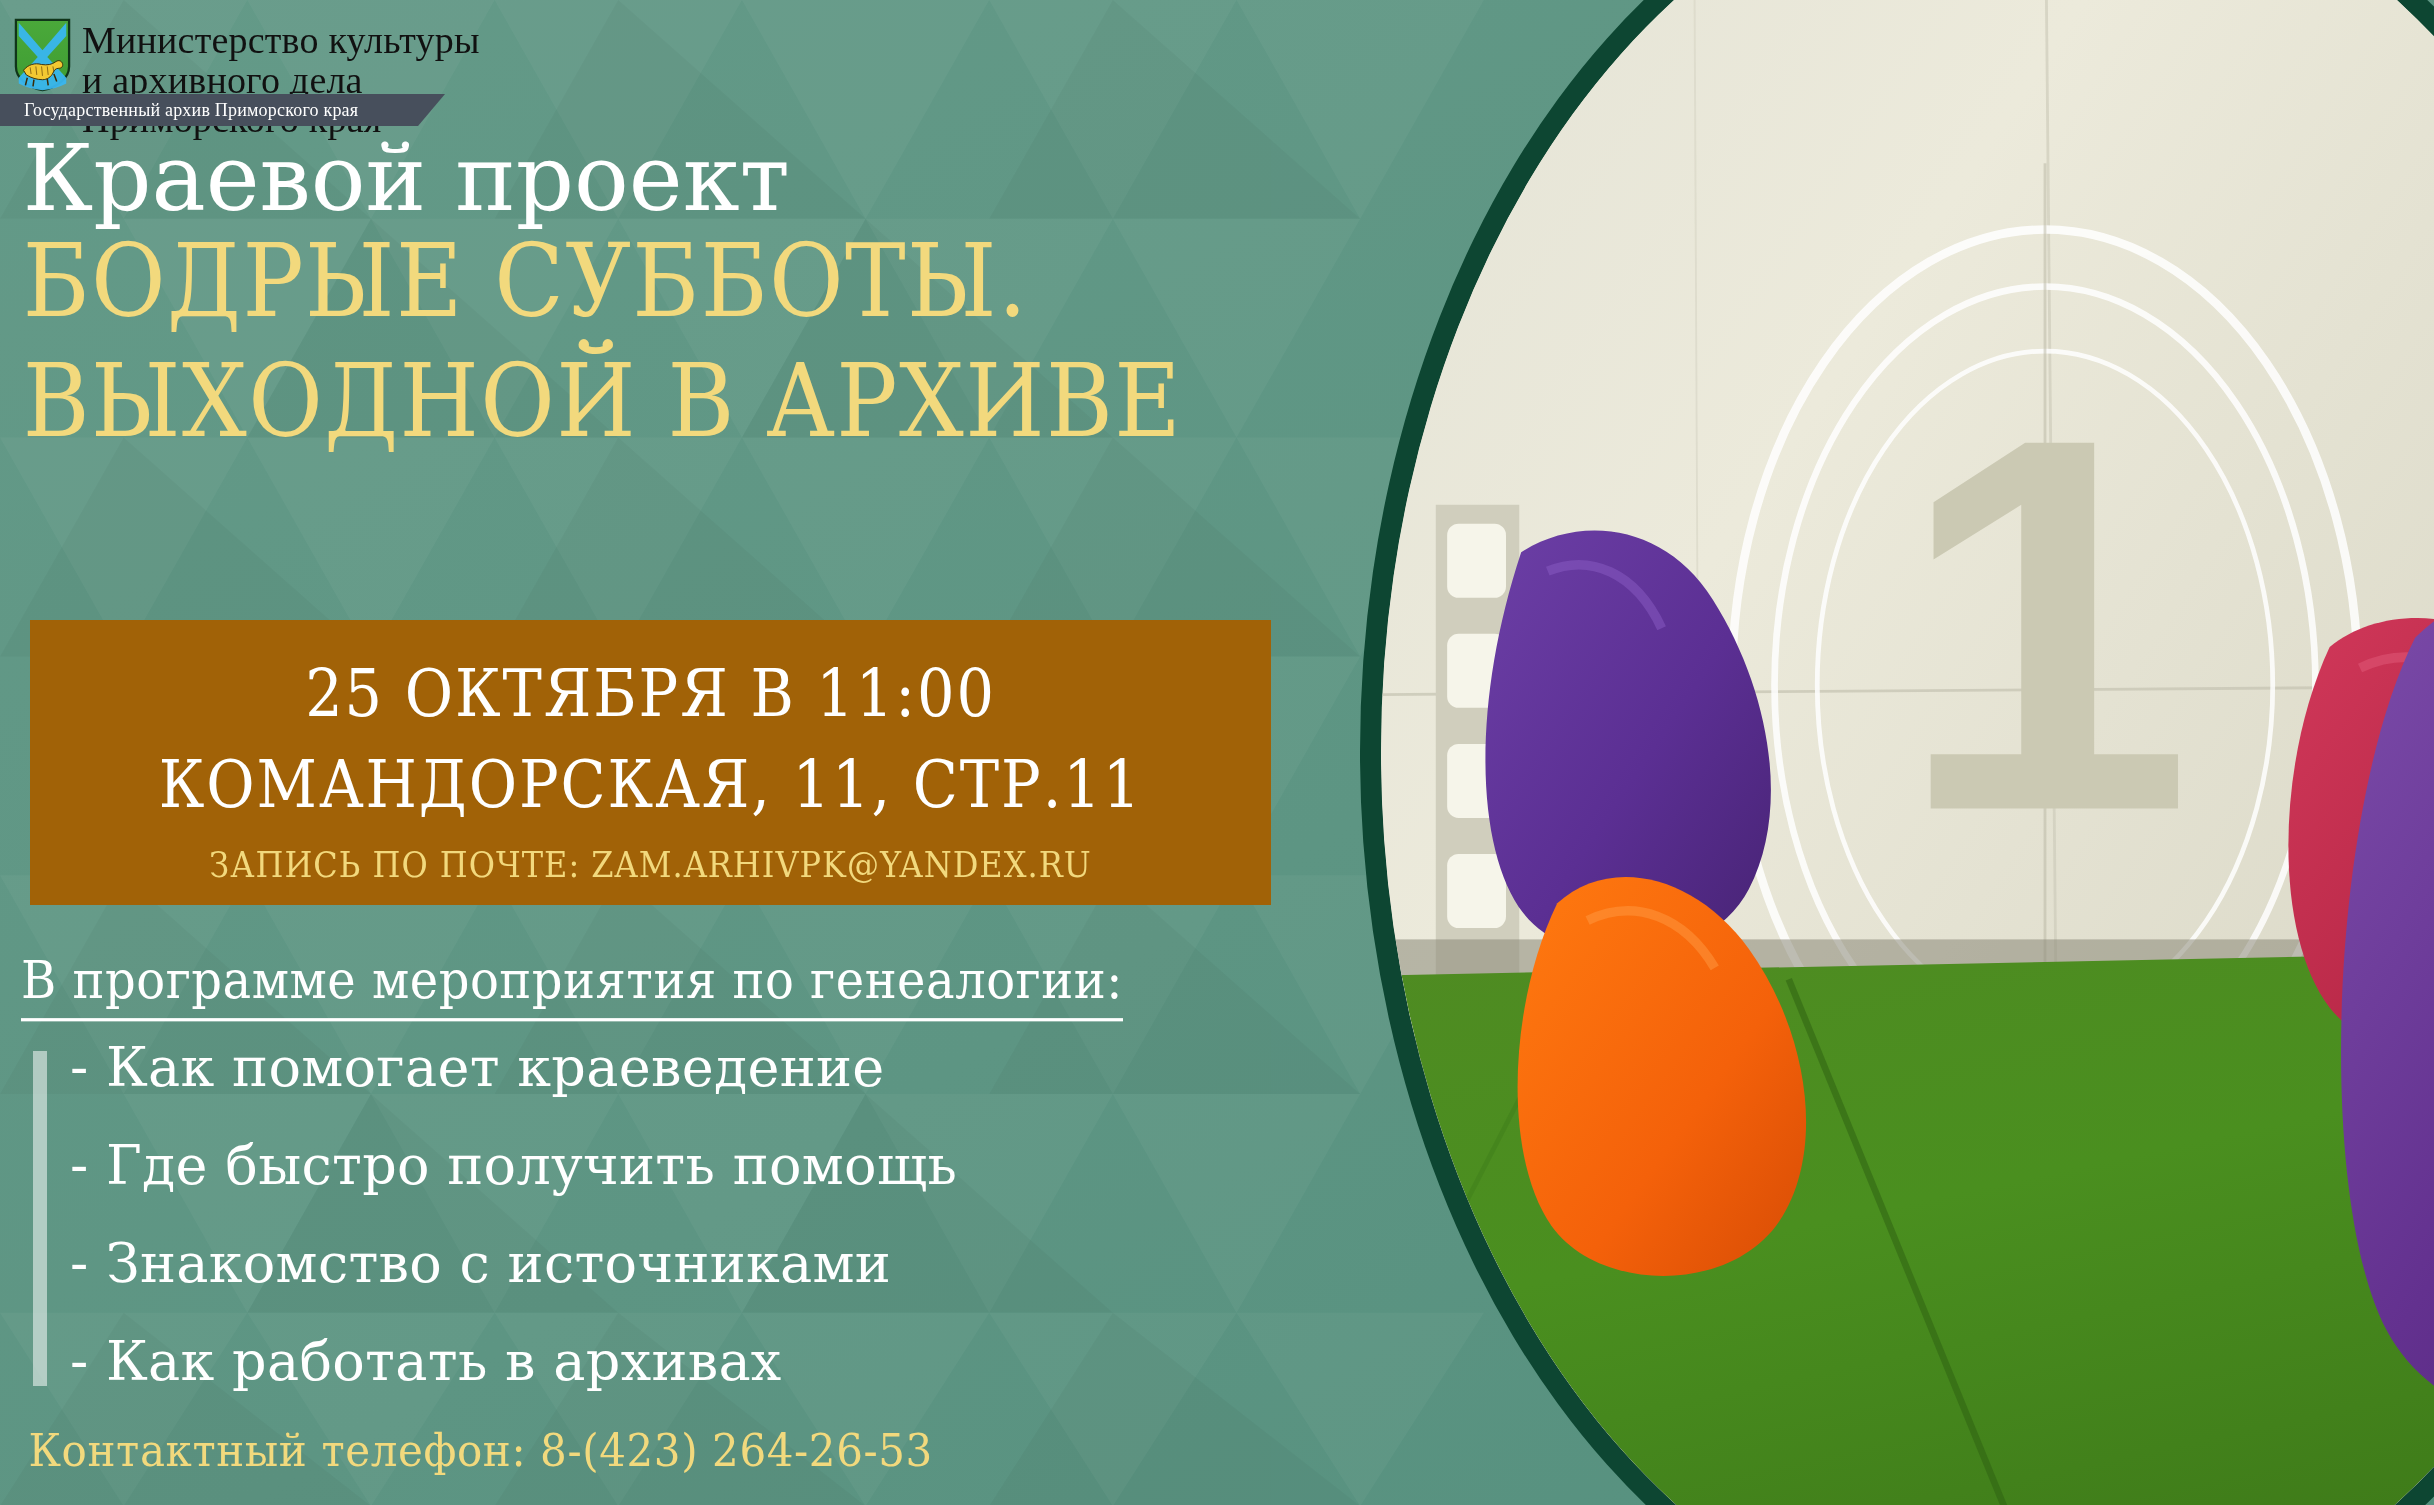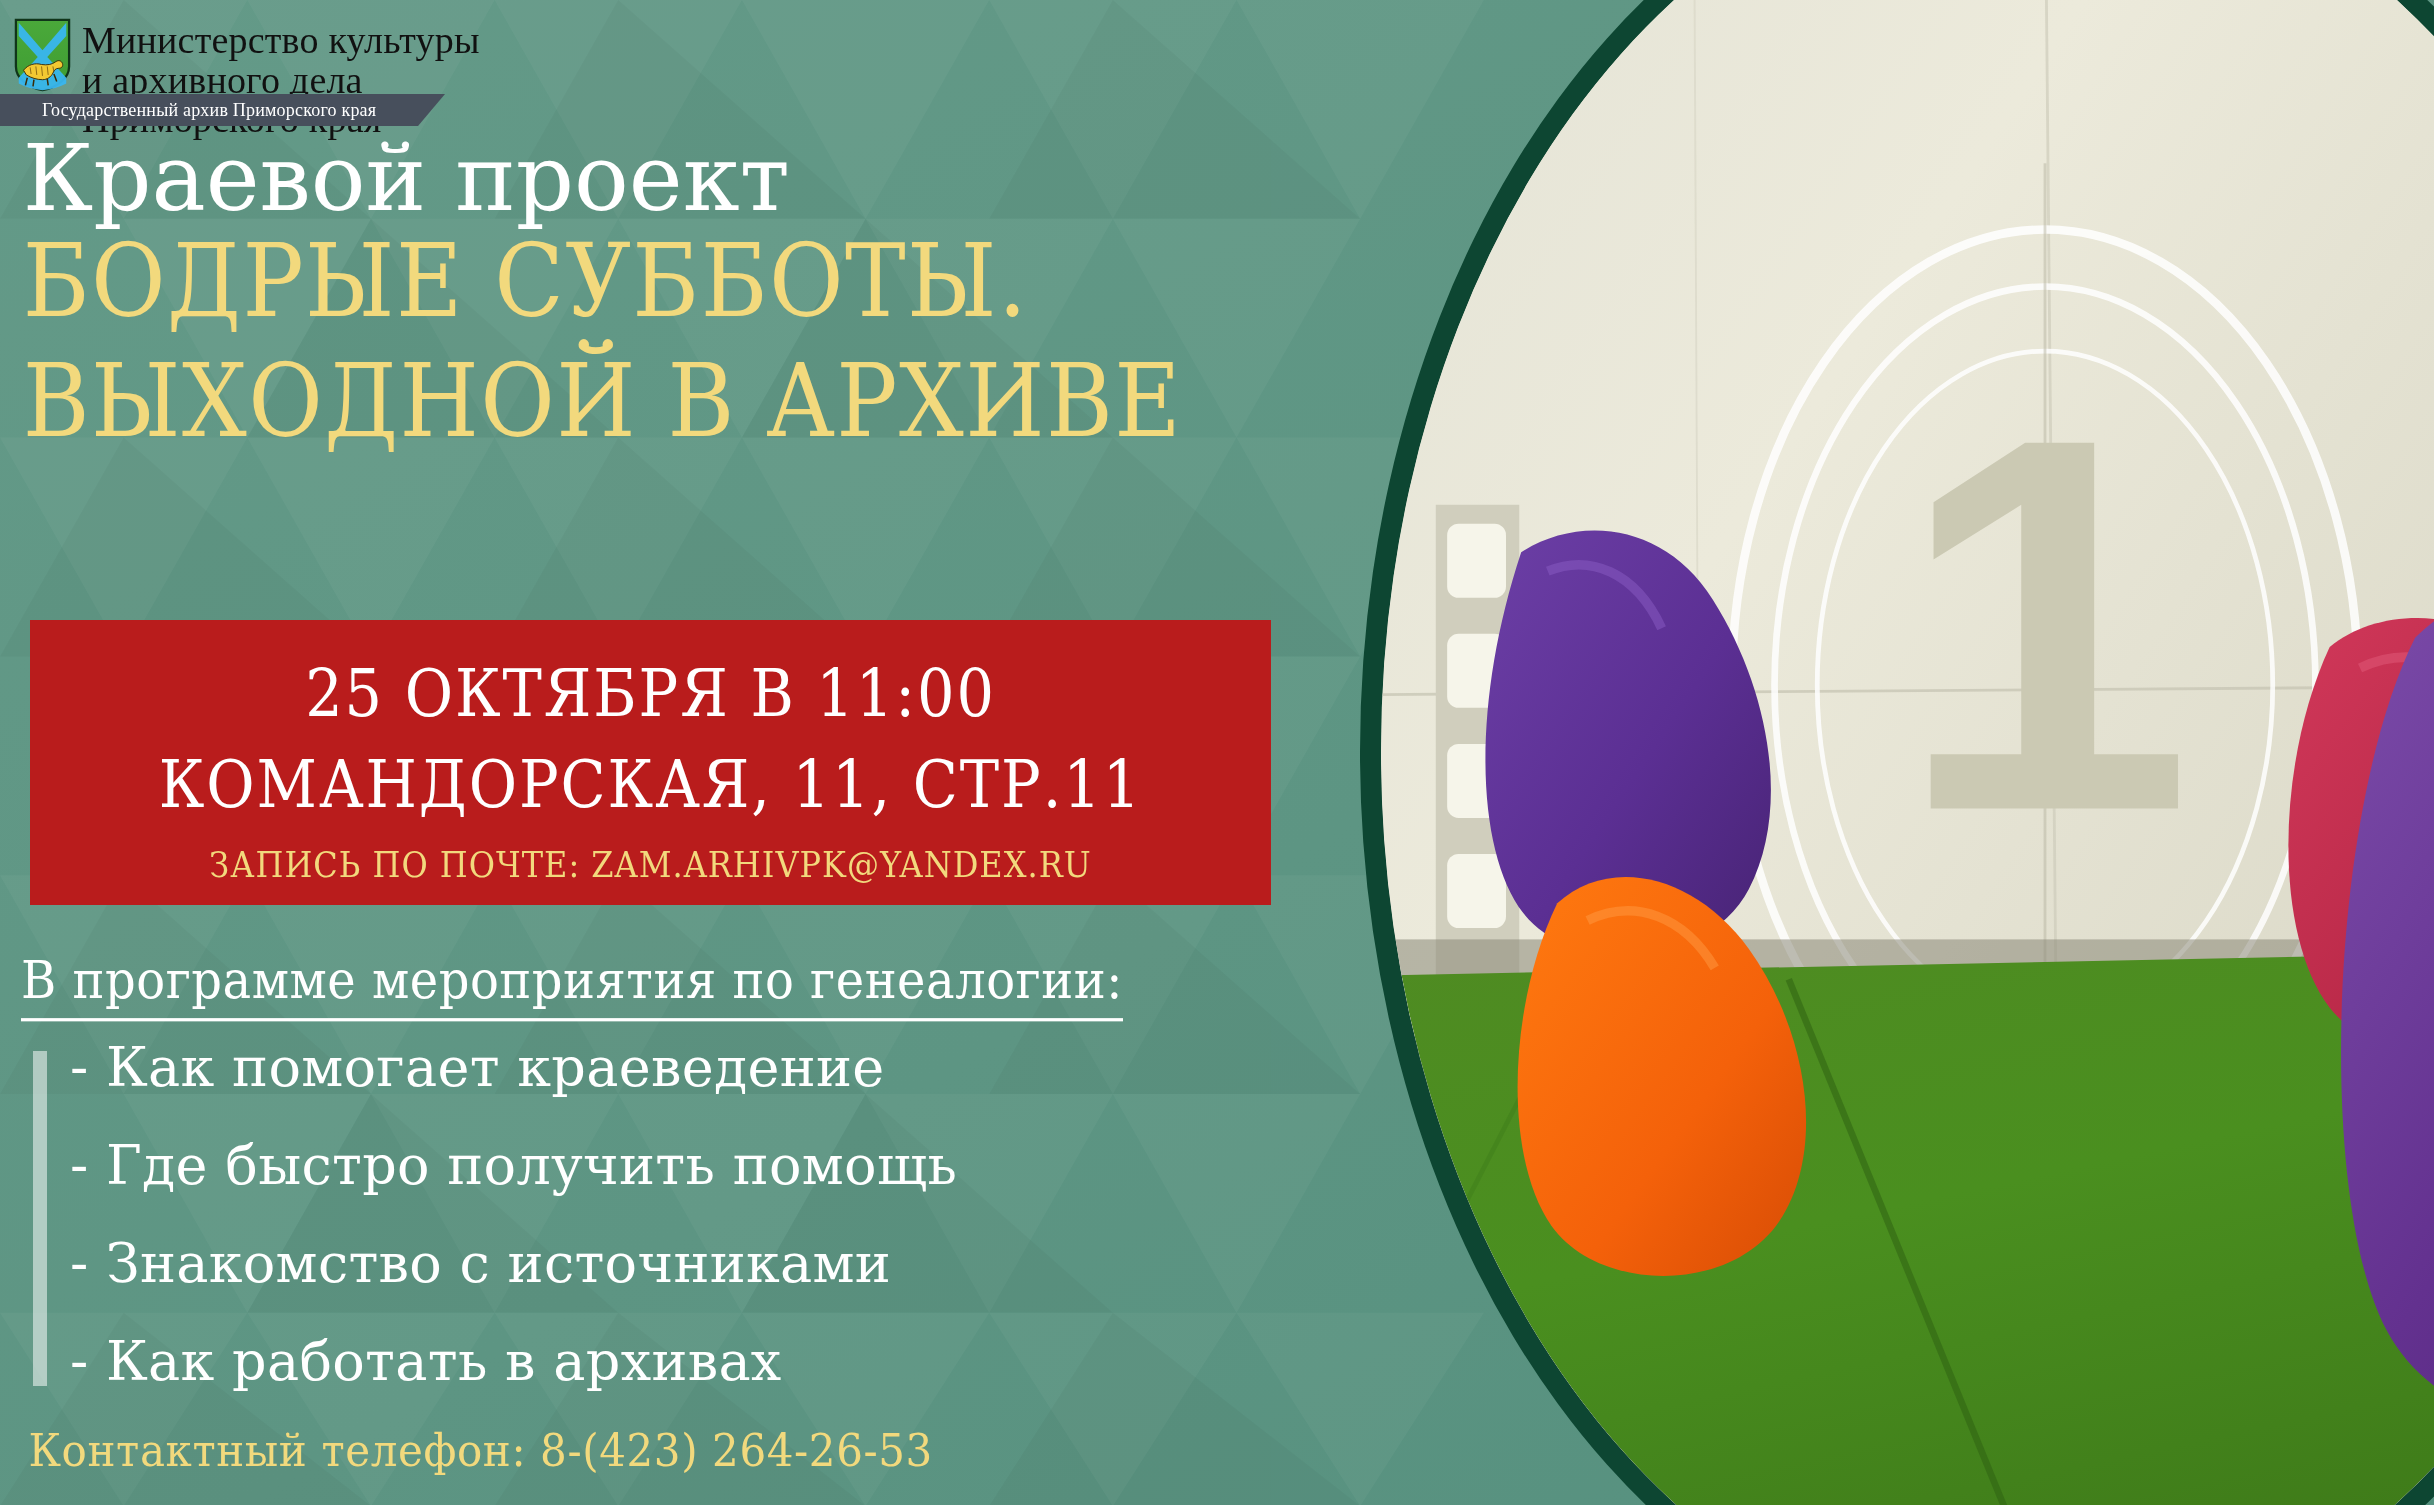"Государственный архив Приморского края" .ribbon span { padding-left: 42px -> 24px }
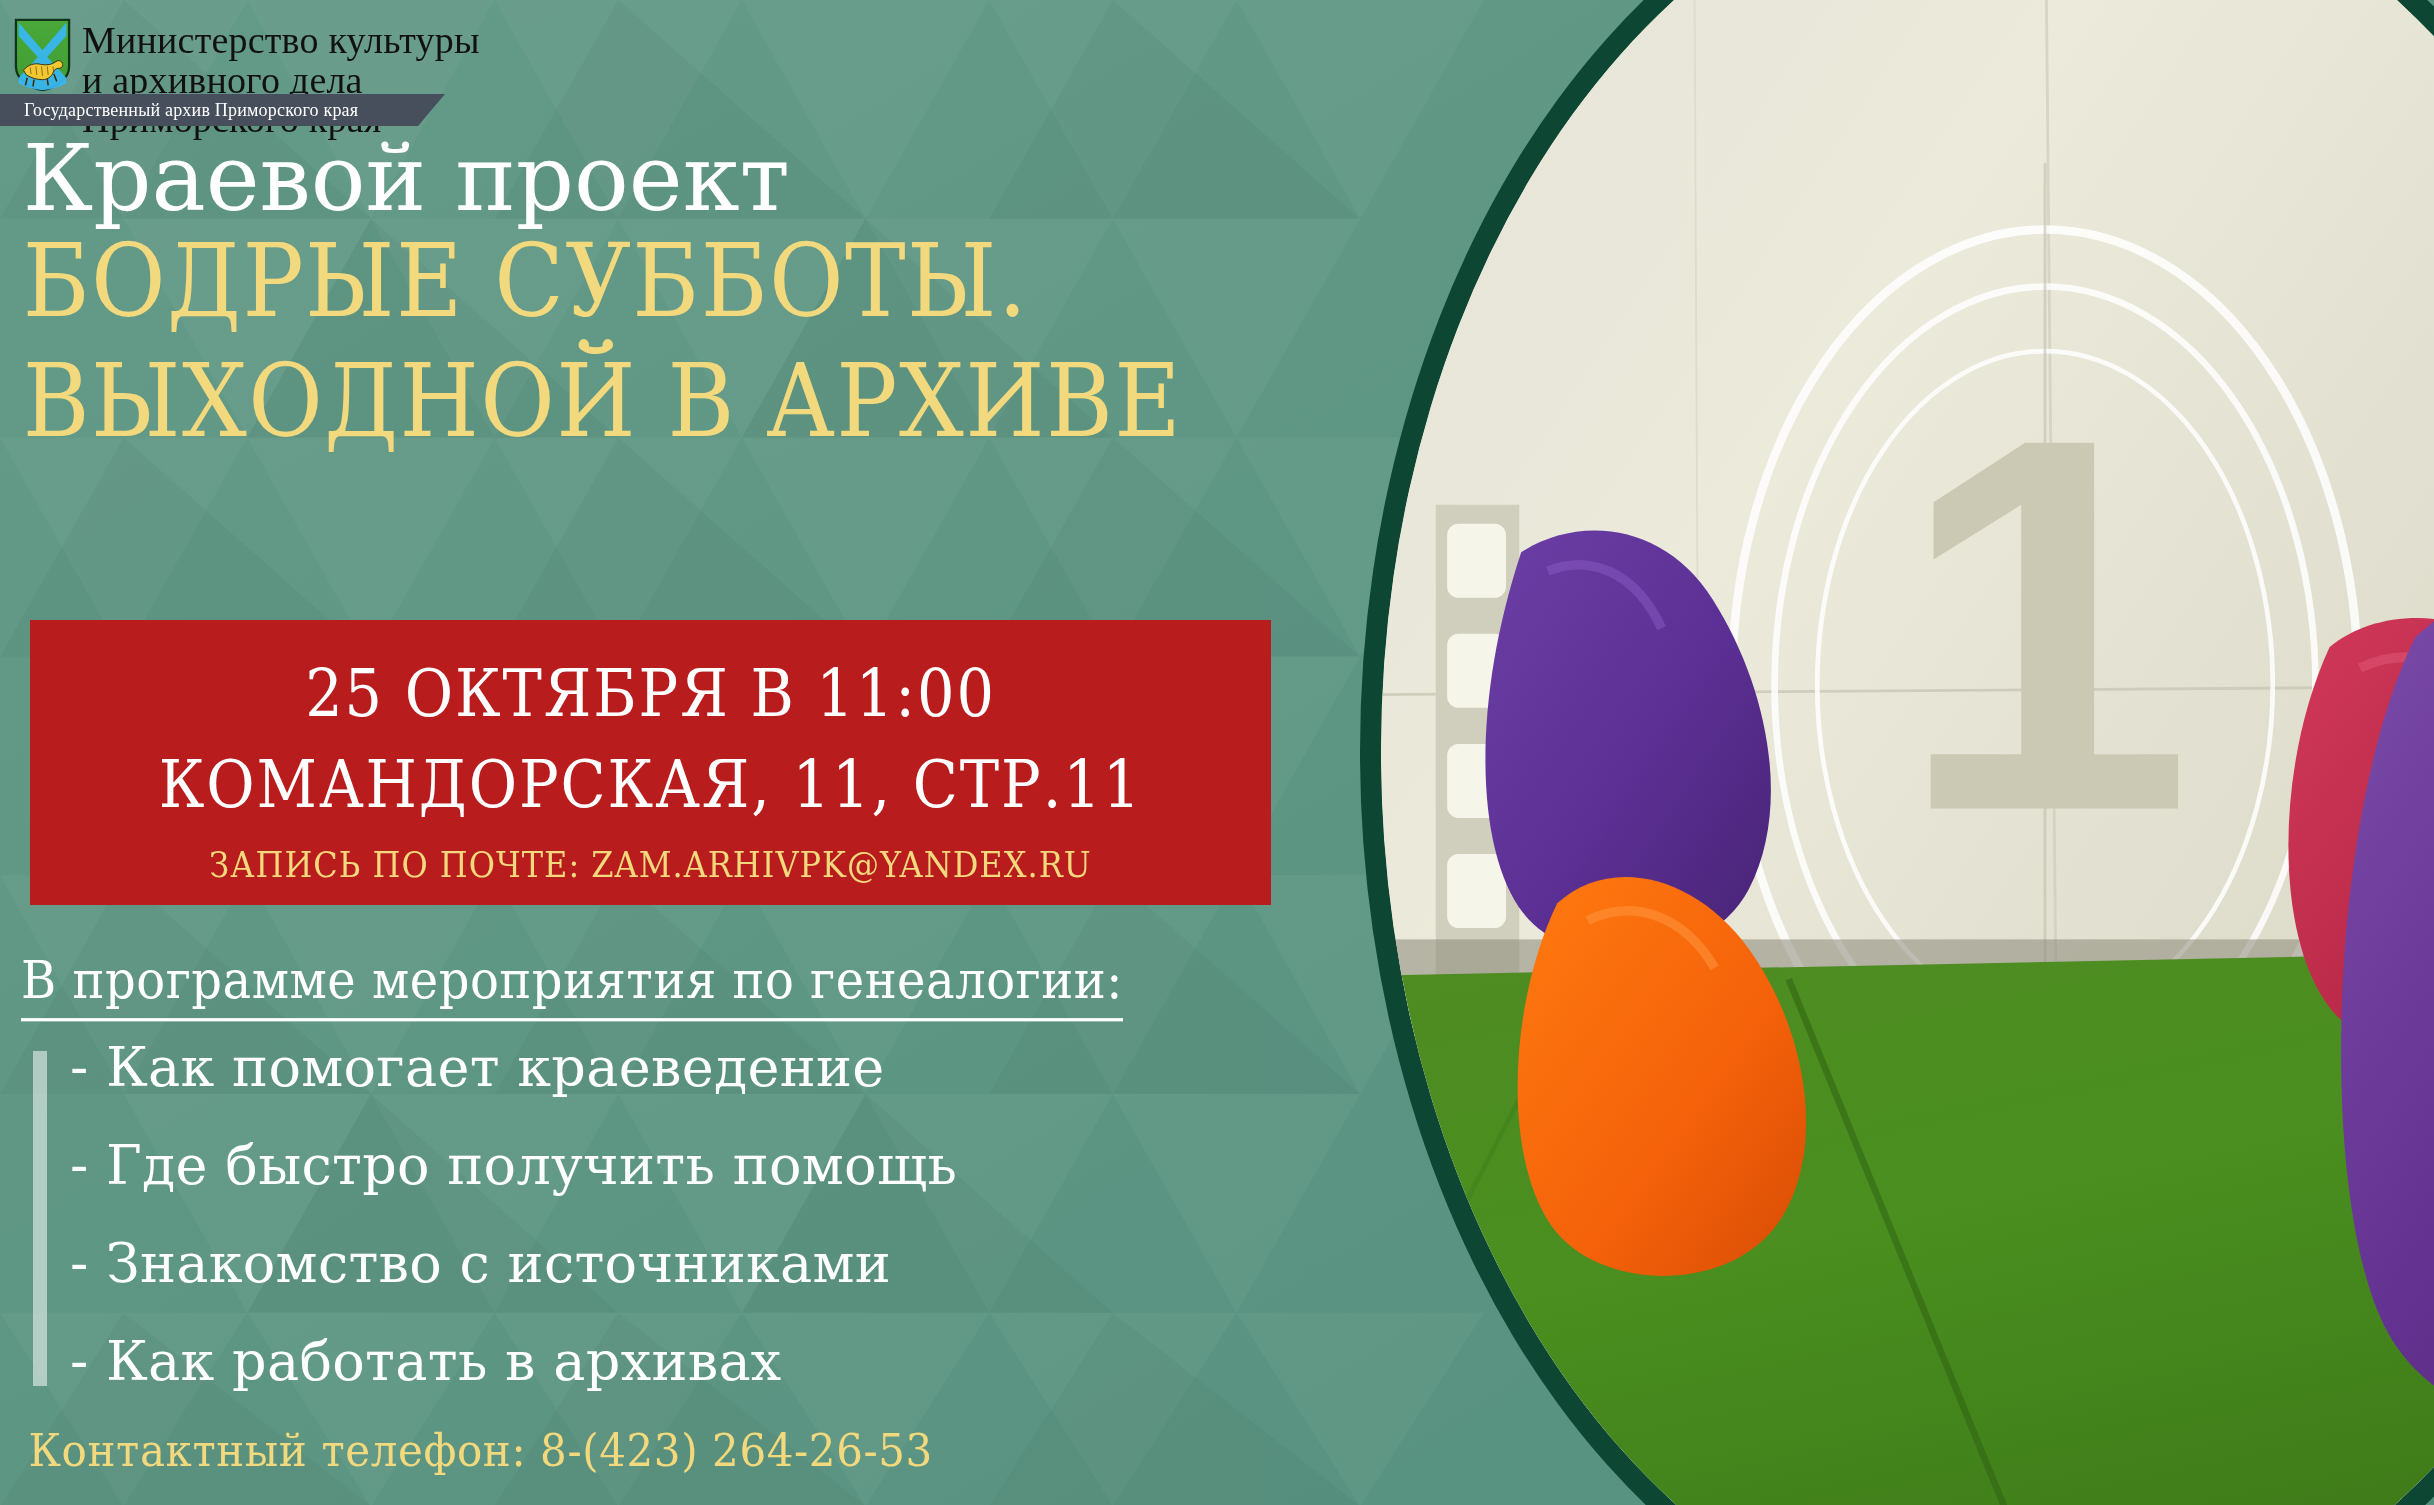"25 ОКТЯБРЯ В 11:00" .date-box { background: #b91c1c -> #a16207 }
